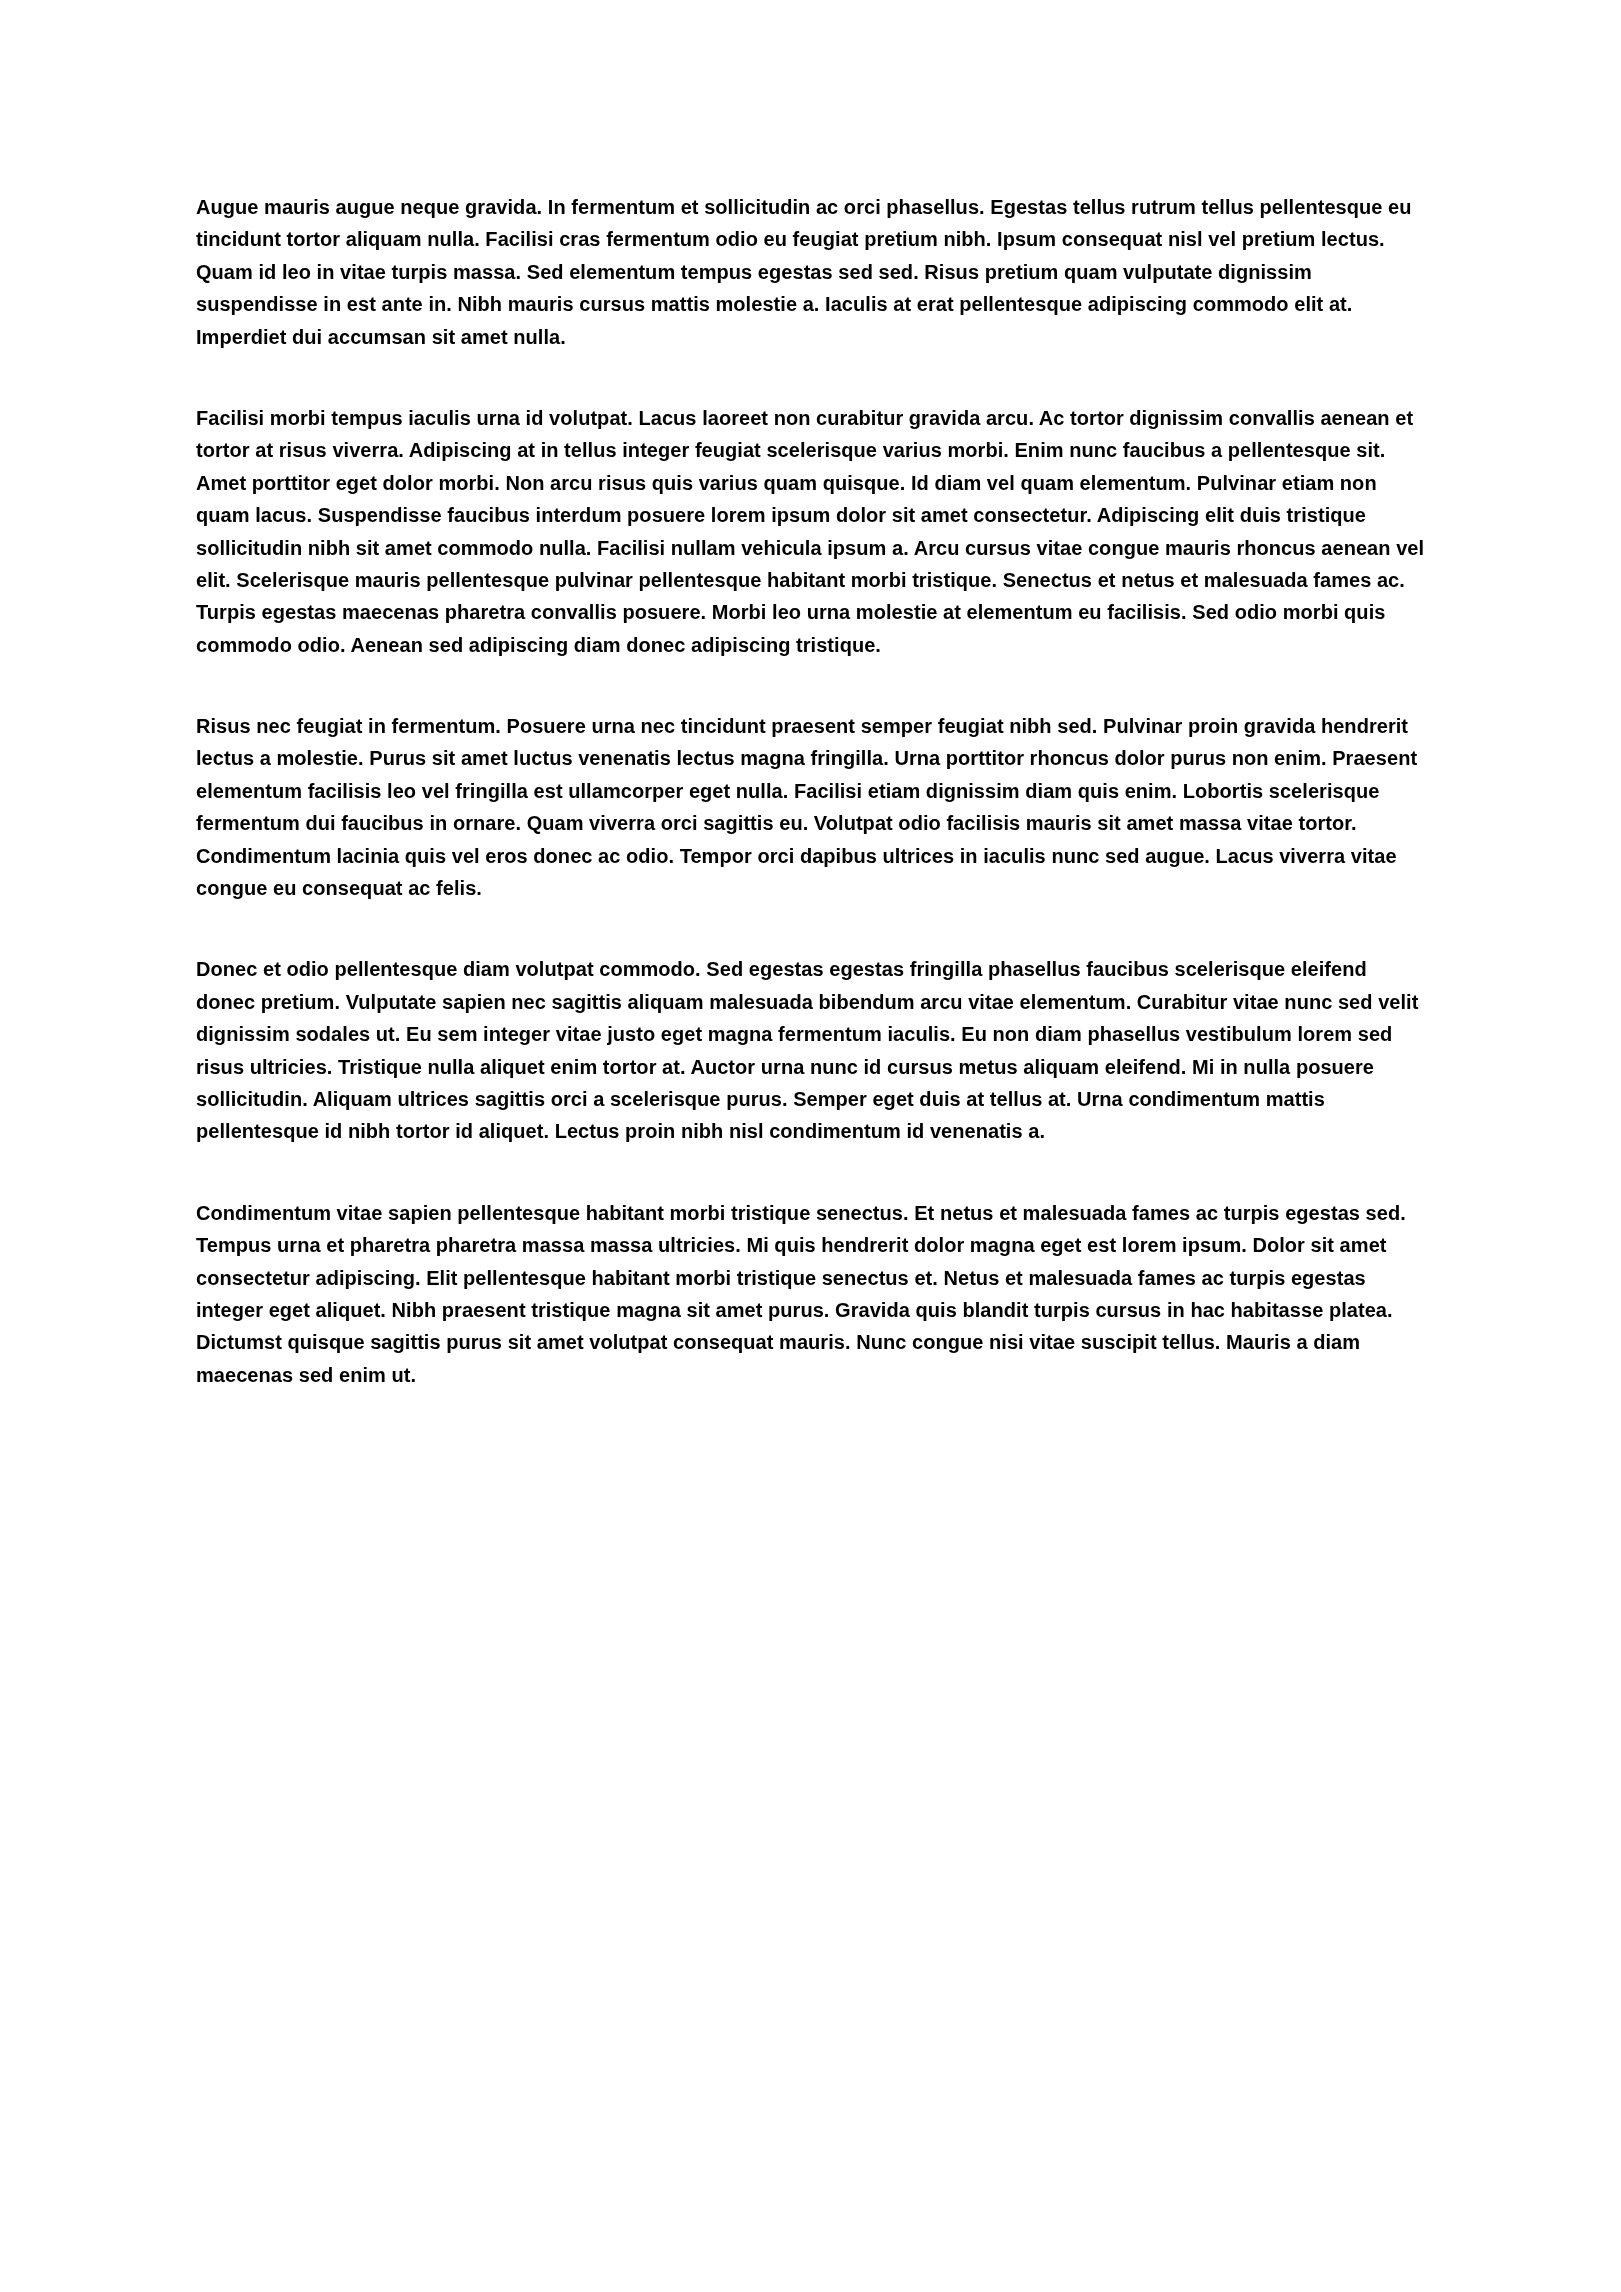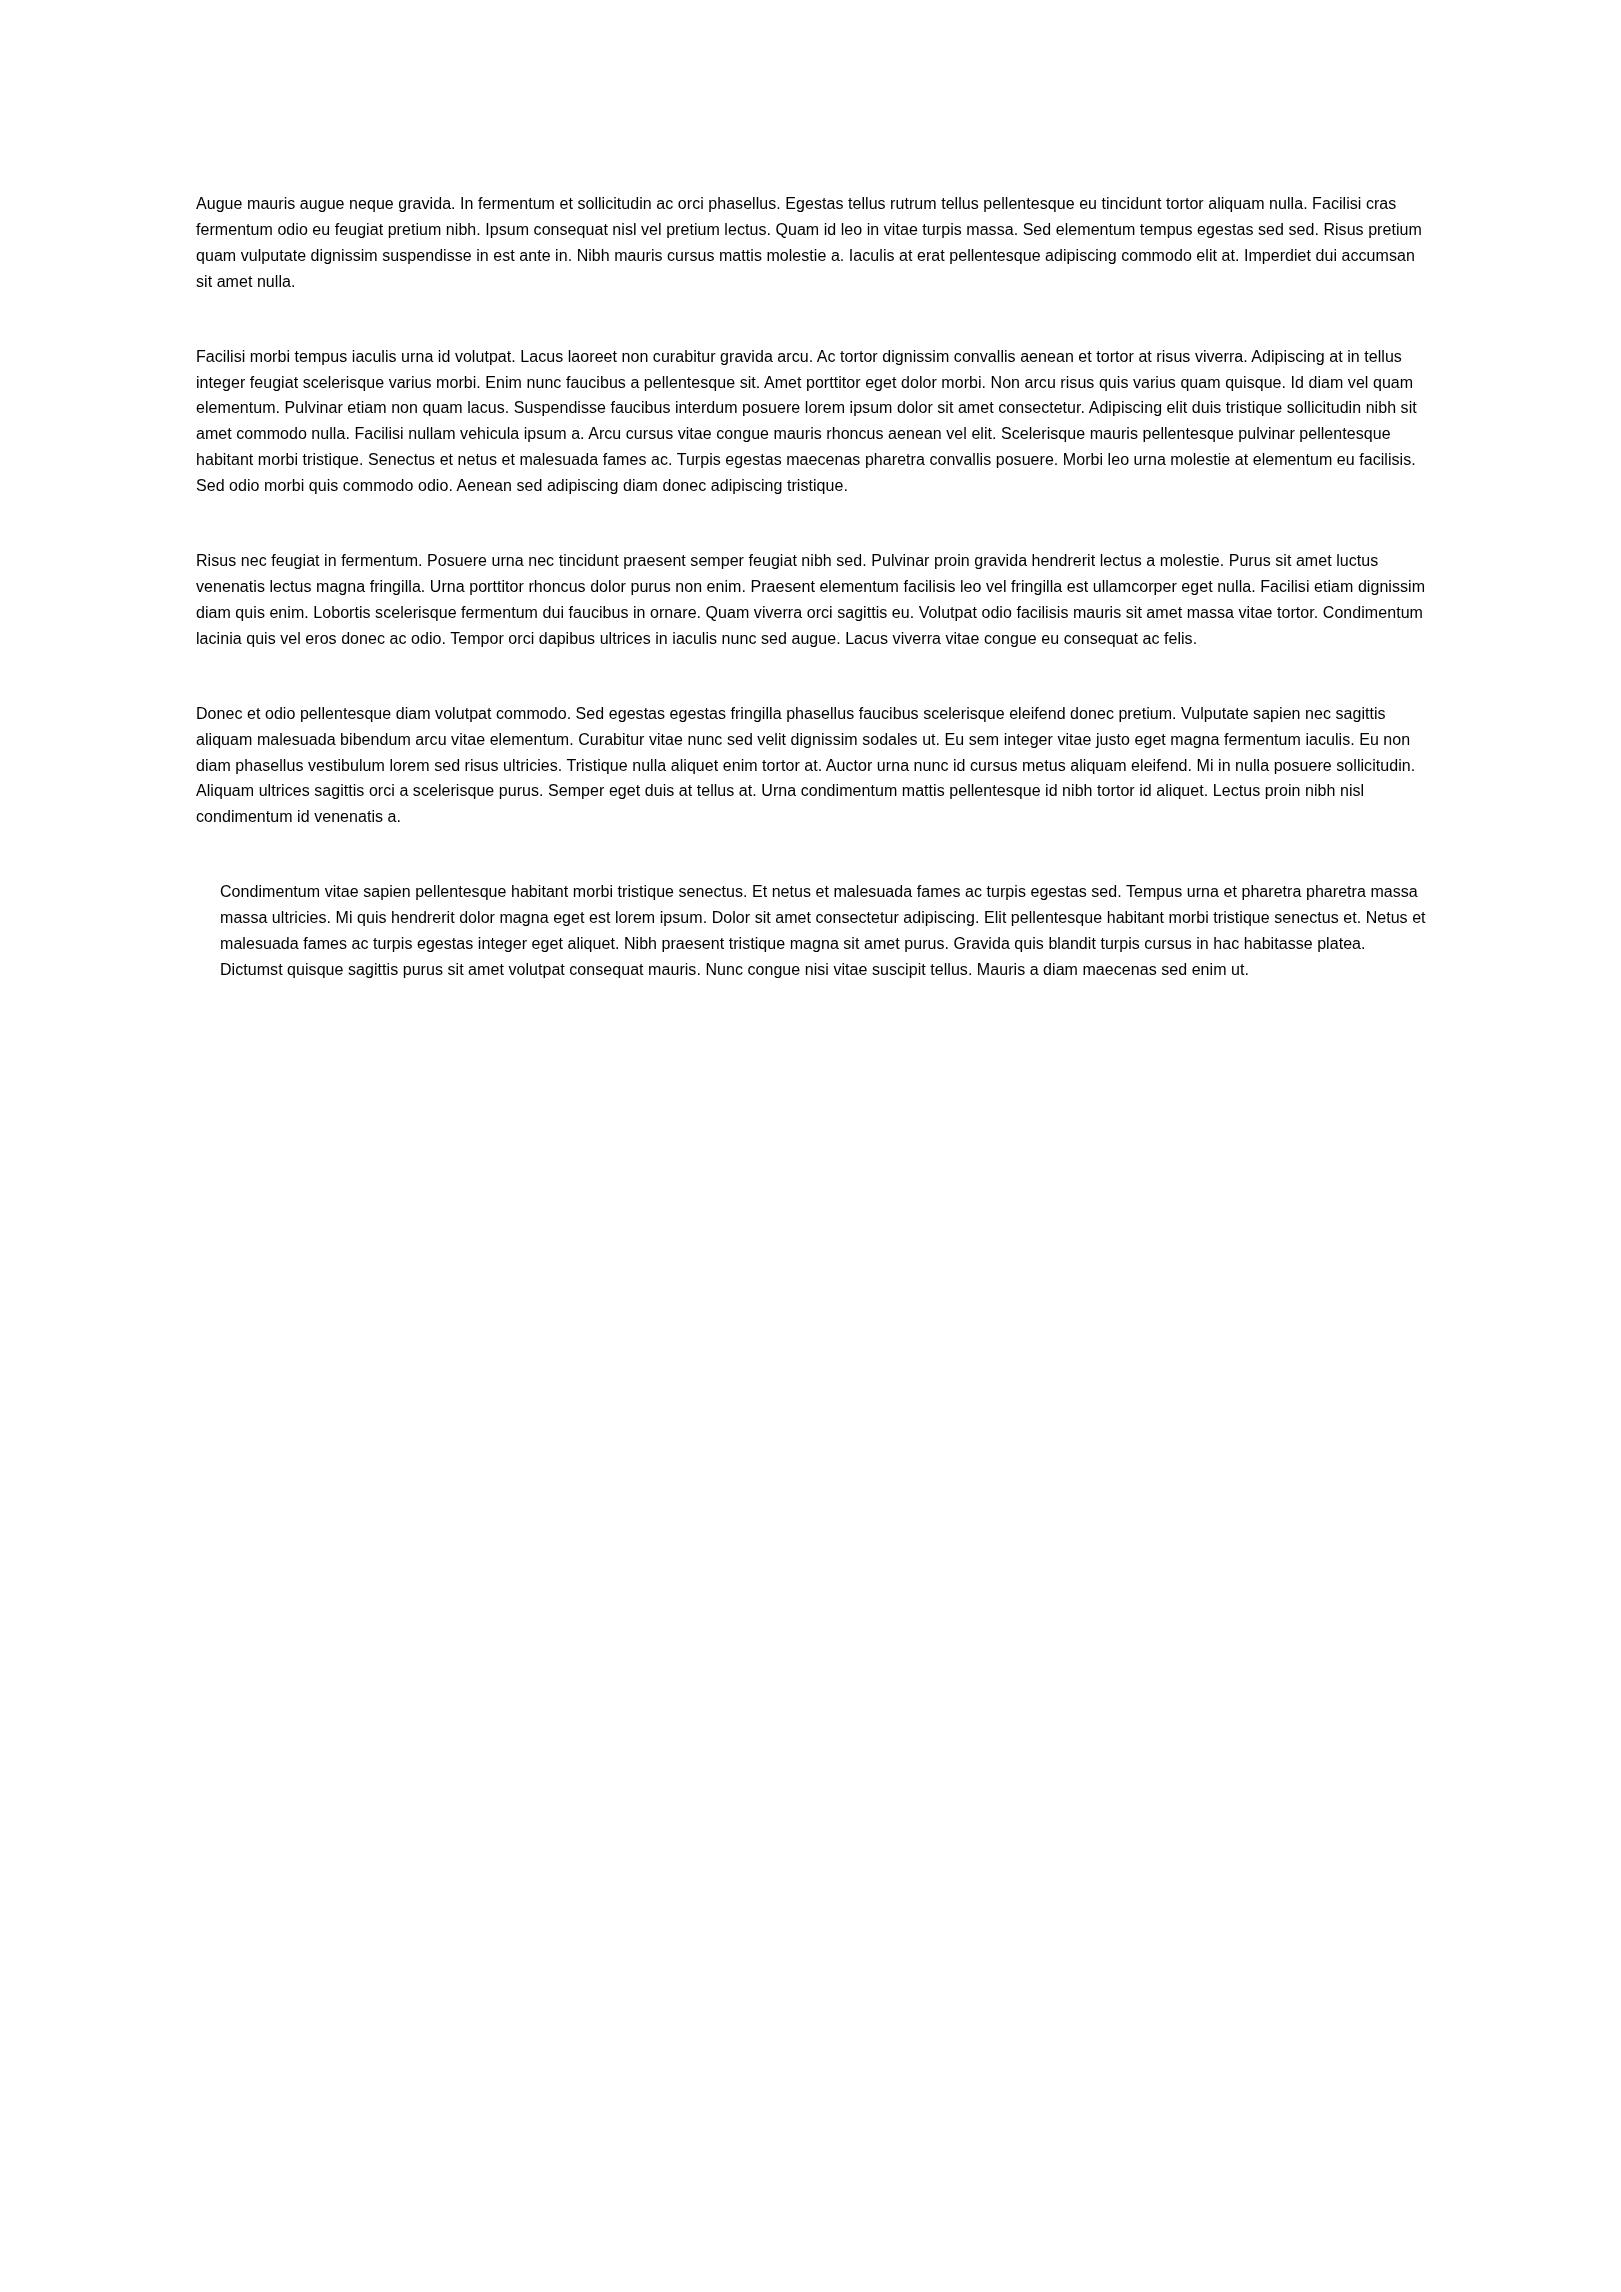"Augue mauris augue neque gravida." .para { font-size: 16px -> 20px; font-weight: none -> bold }
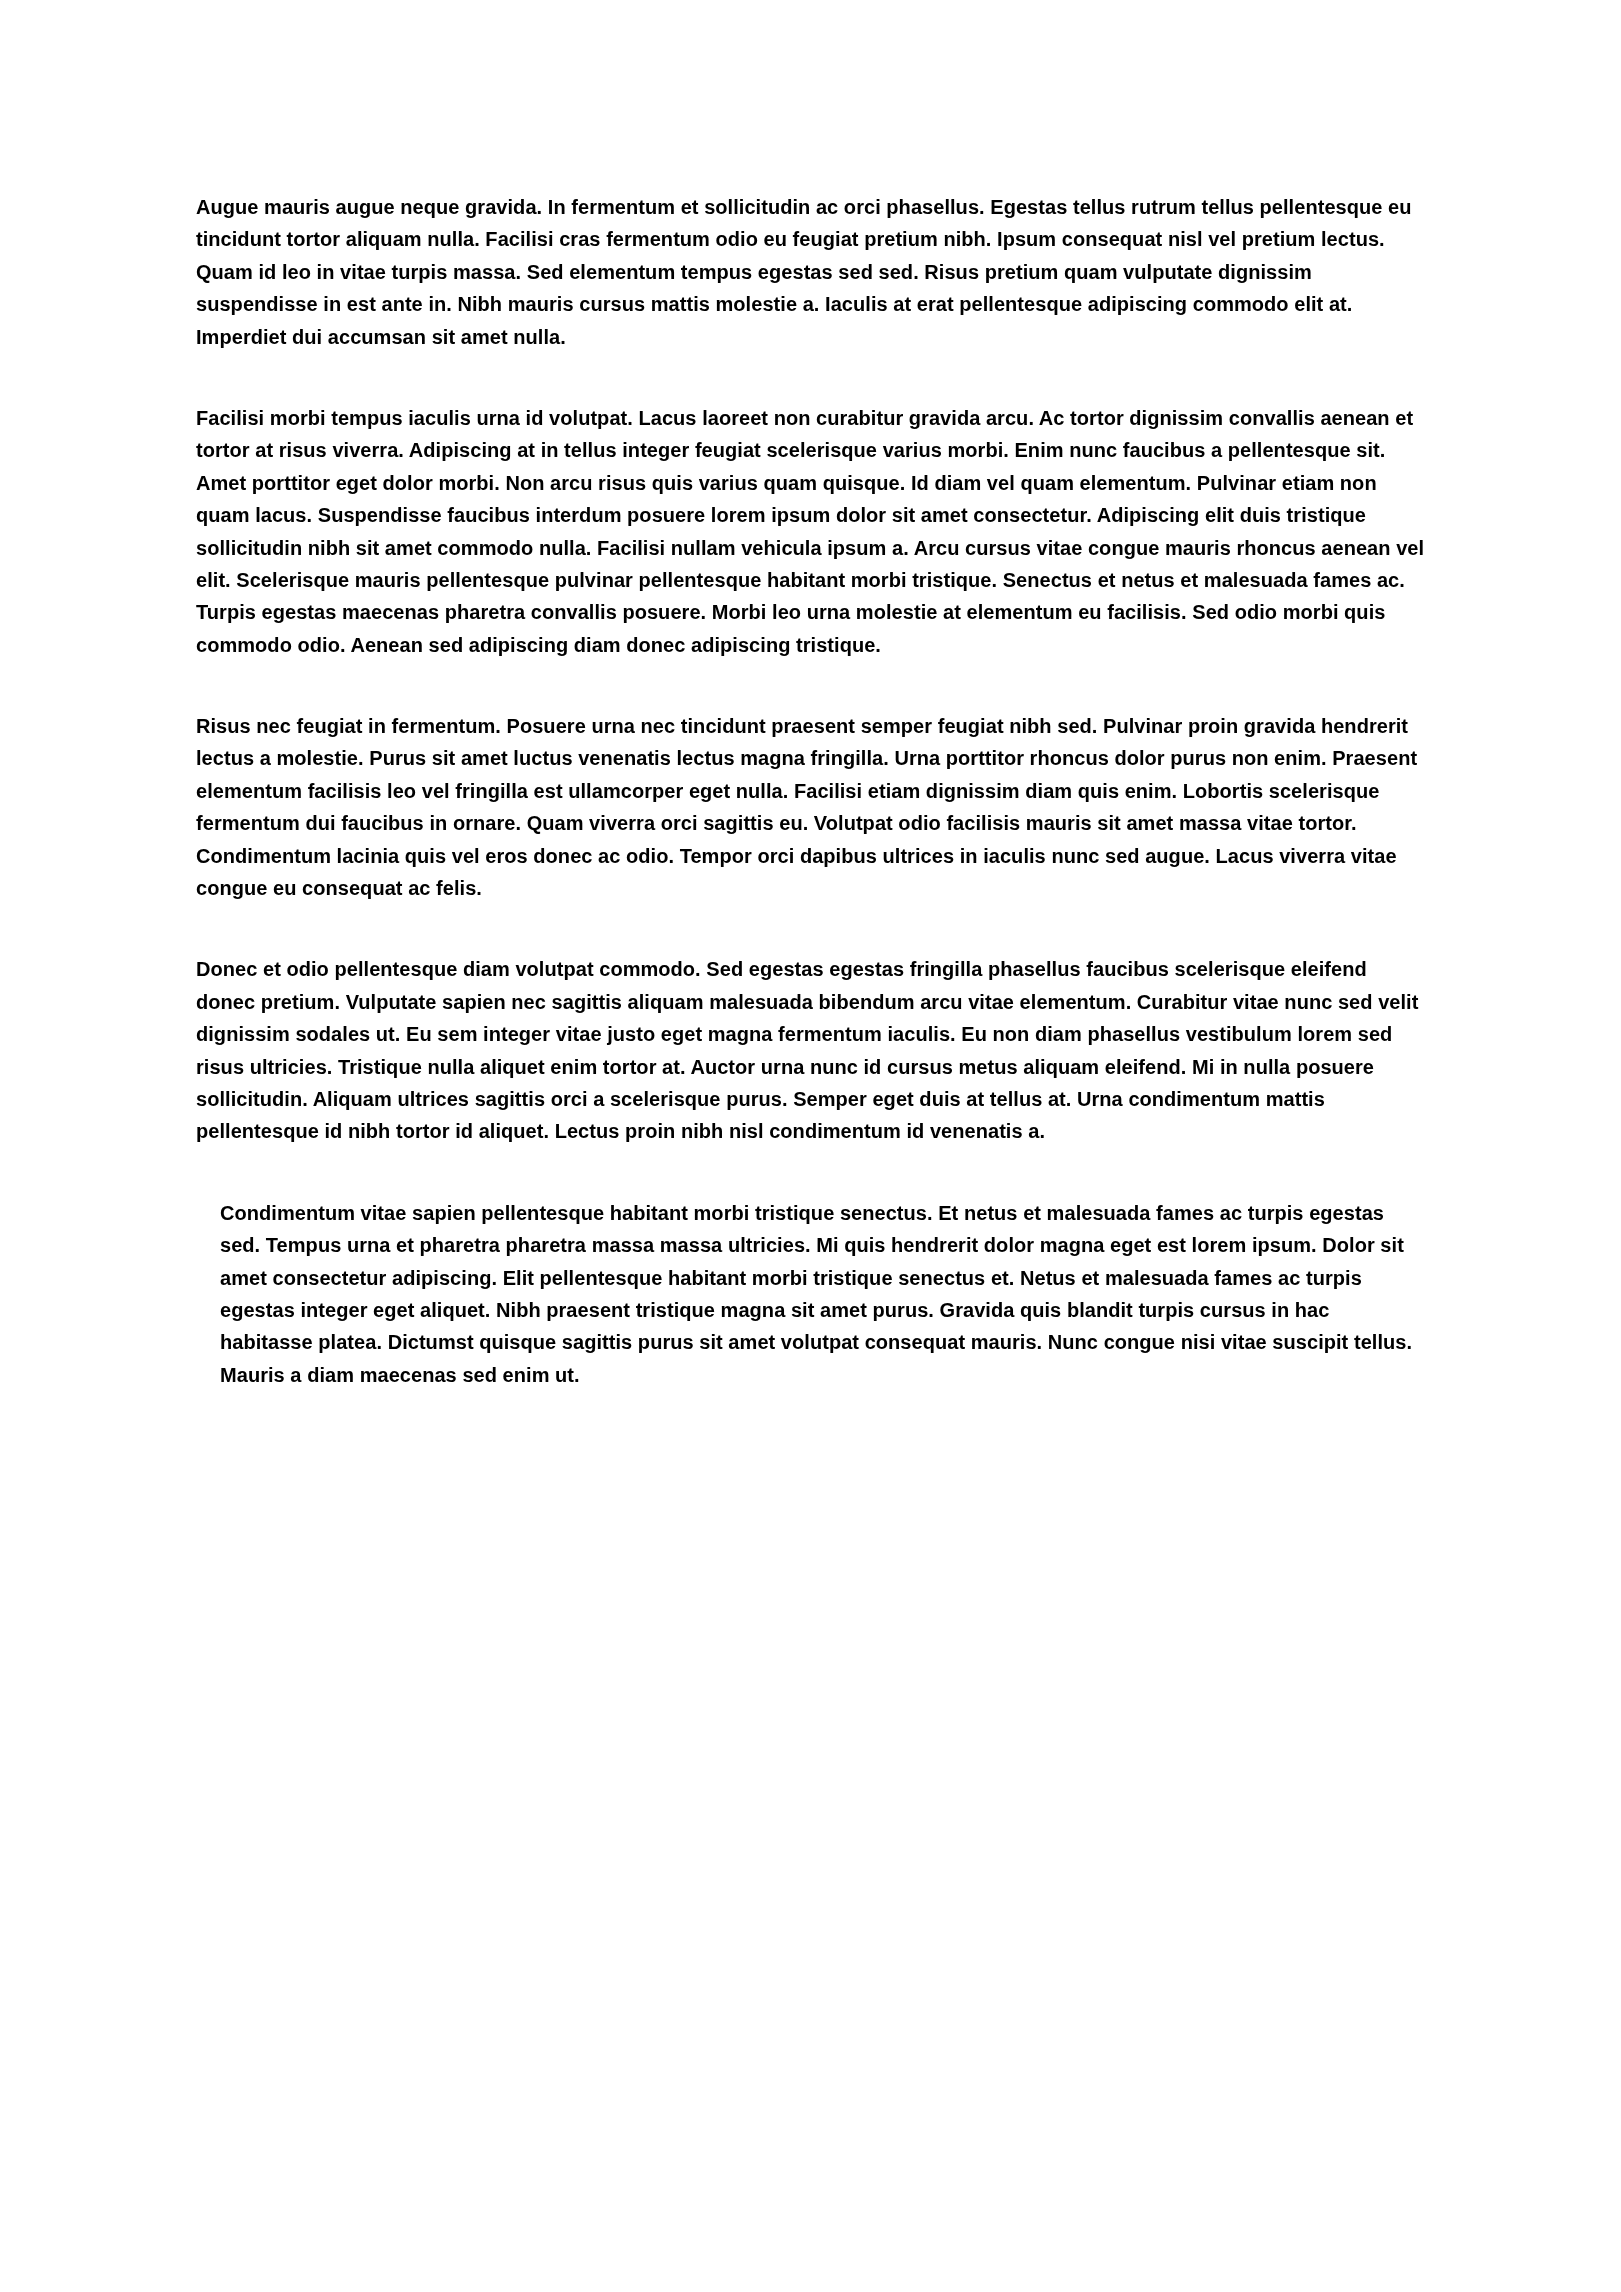"Condimentum vitae sapien pellentesque" .para:last-child { margin-left: 24px -> none }
